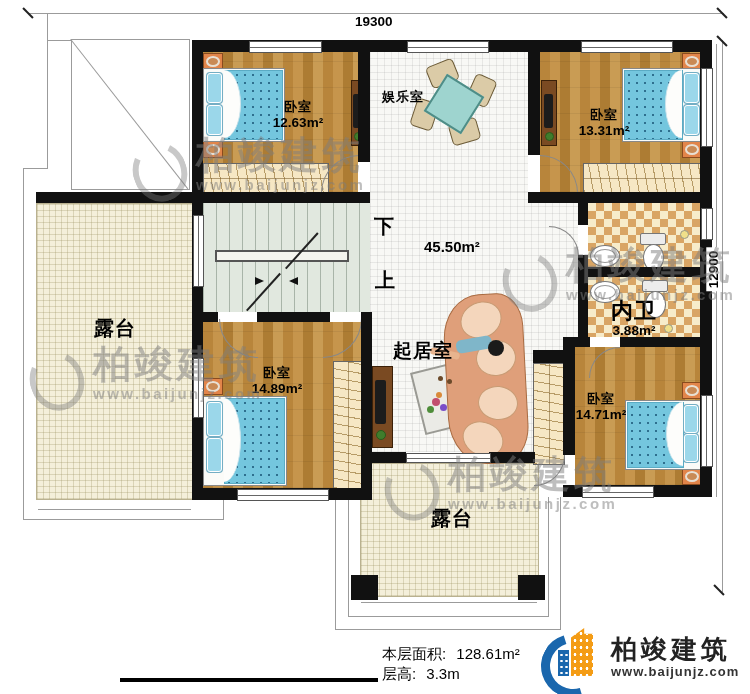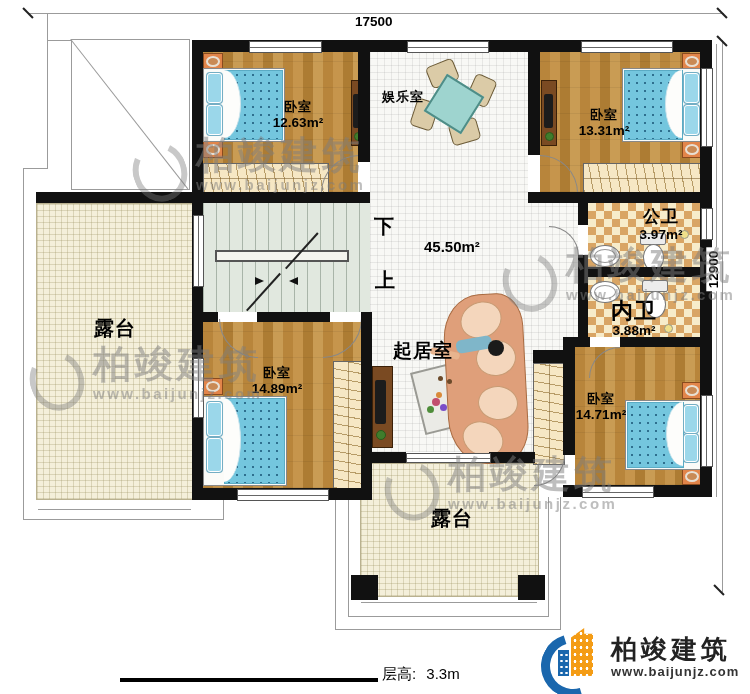"17500" div.dim-text { text: 17500 -> 19300 }
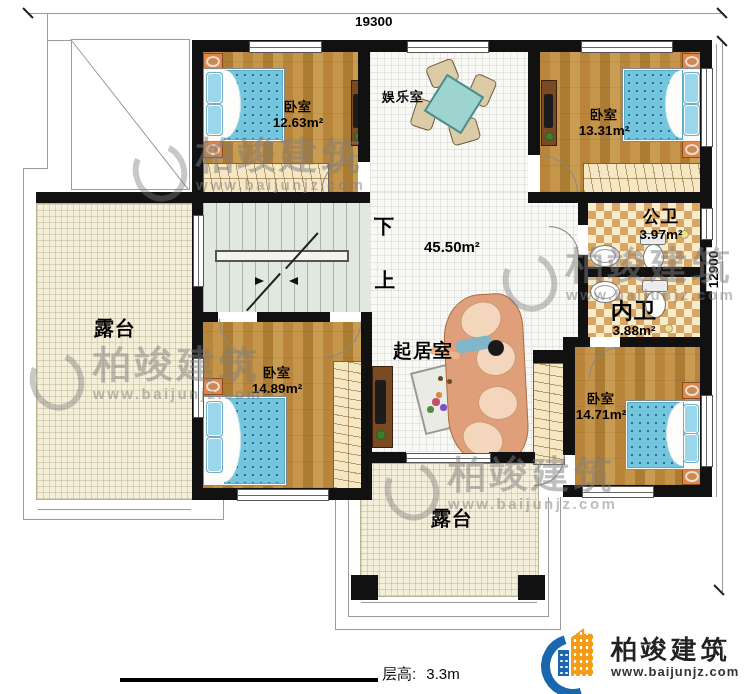"公卫" div.label { html: <div> <div>公卫</div> <div>3.97m²</div> </div> -> none }
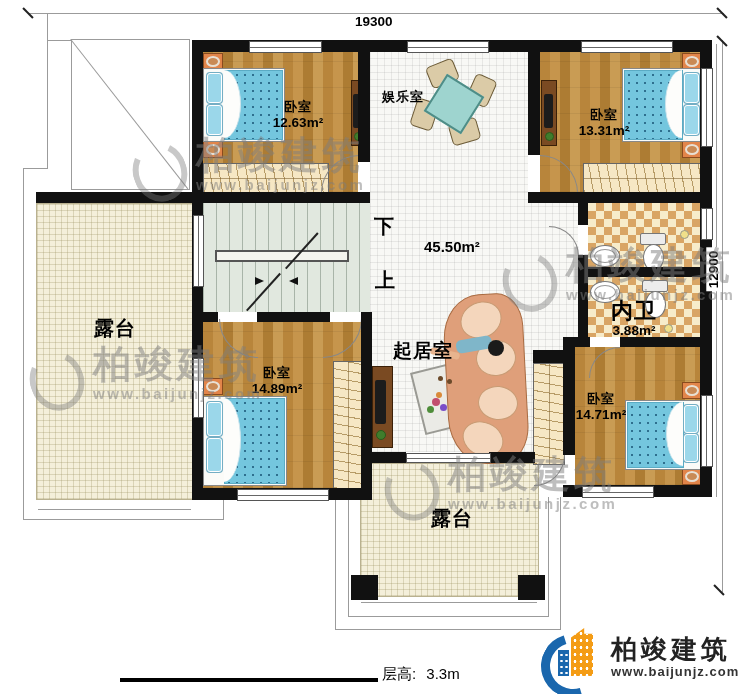"本层面积: 128.61m²" div.tinfo { html: none -> <div> <span>本层面积:</span> <span>128.61m²</span> </div> }
